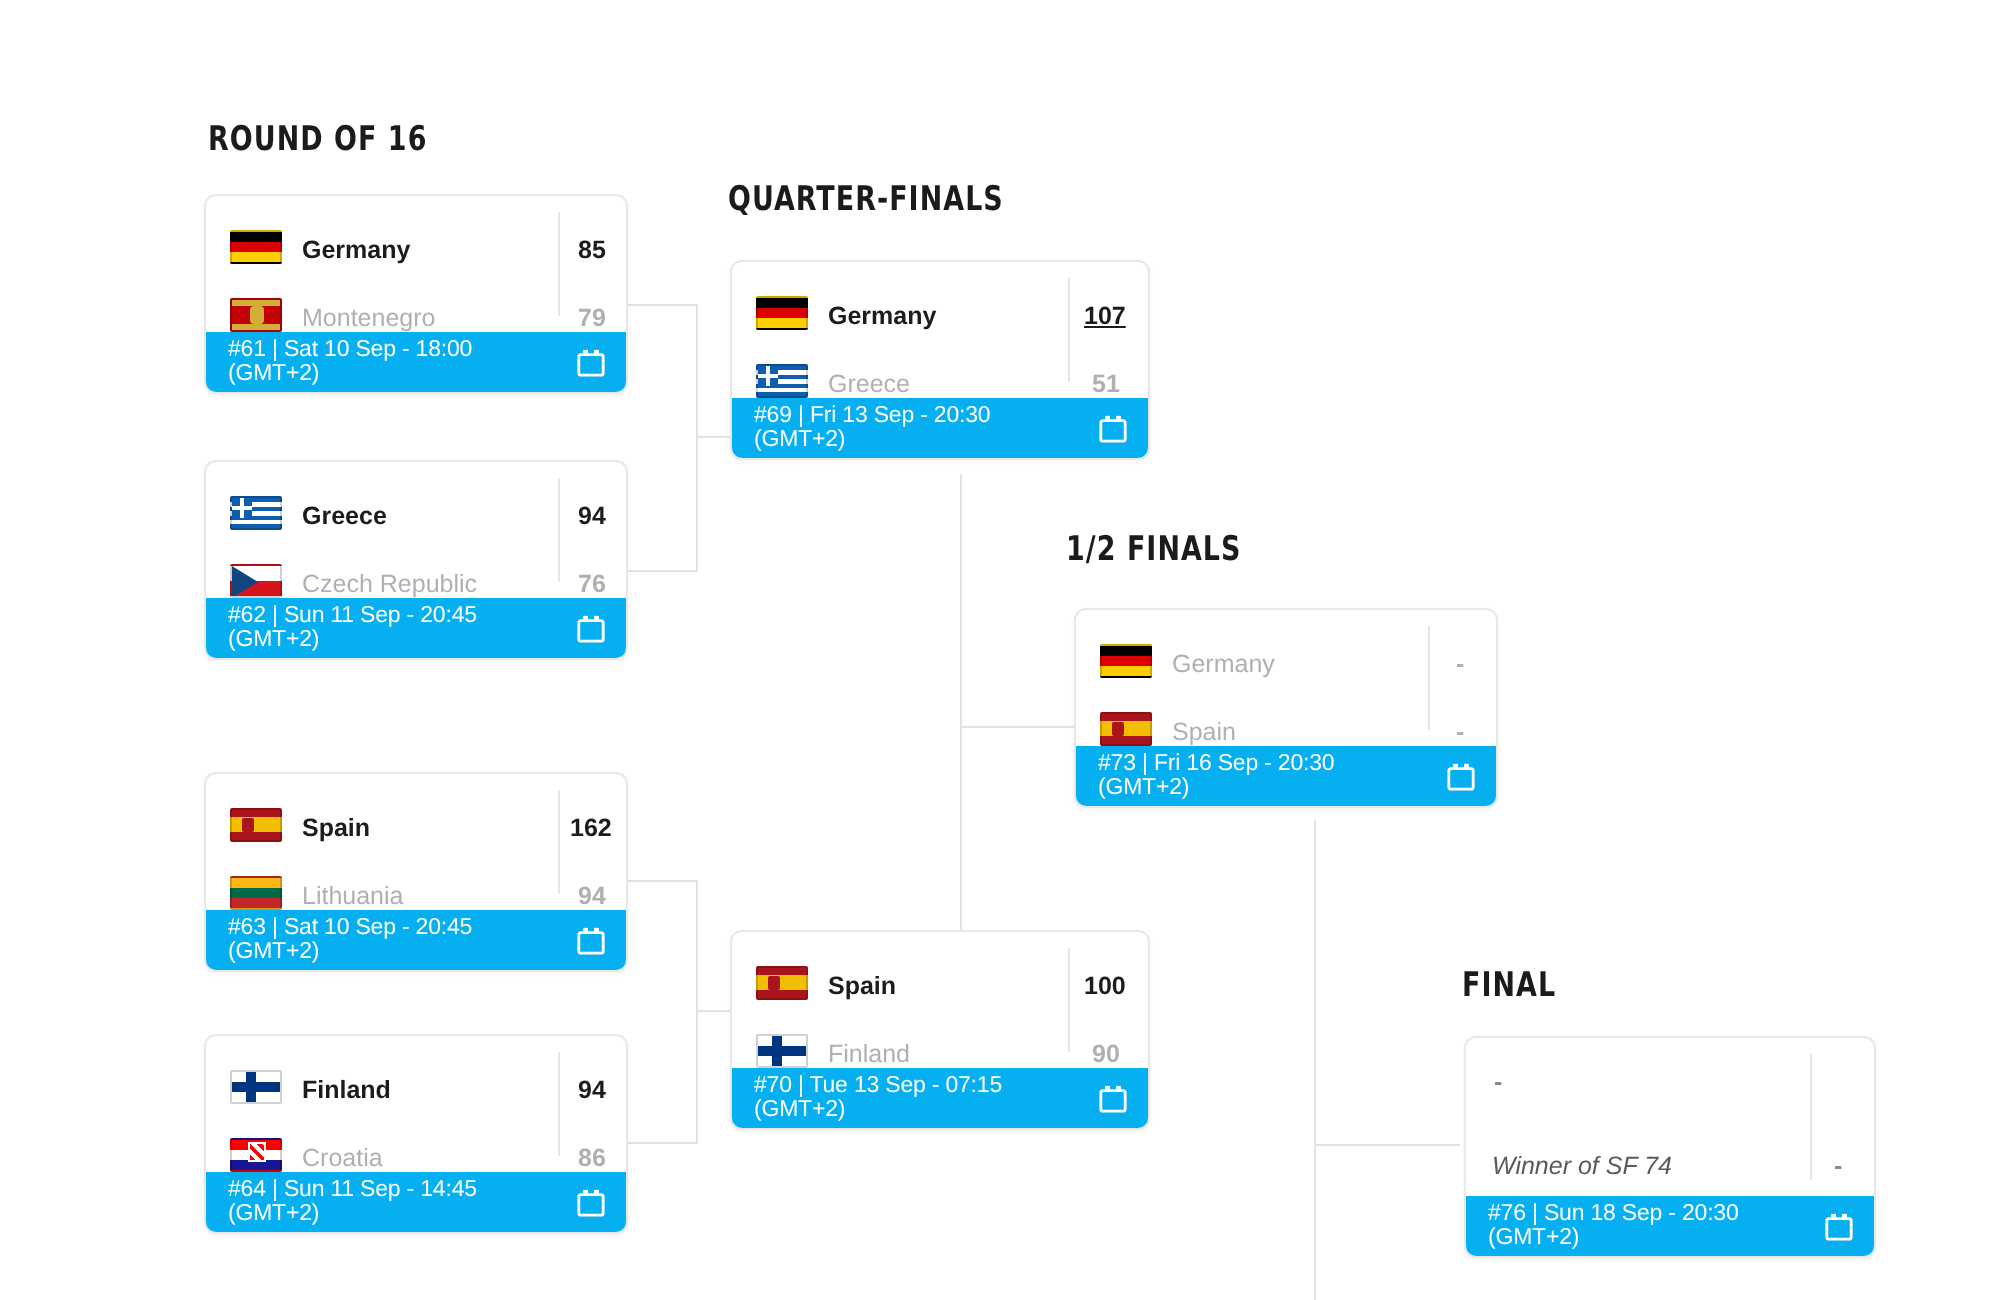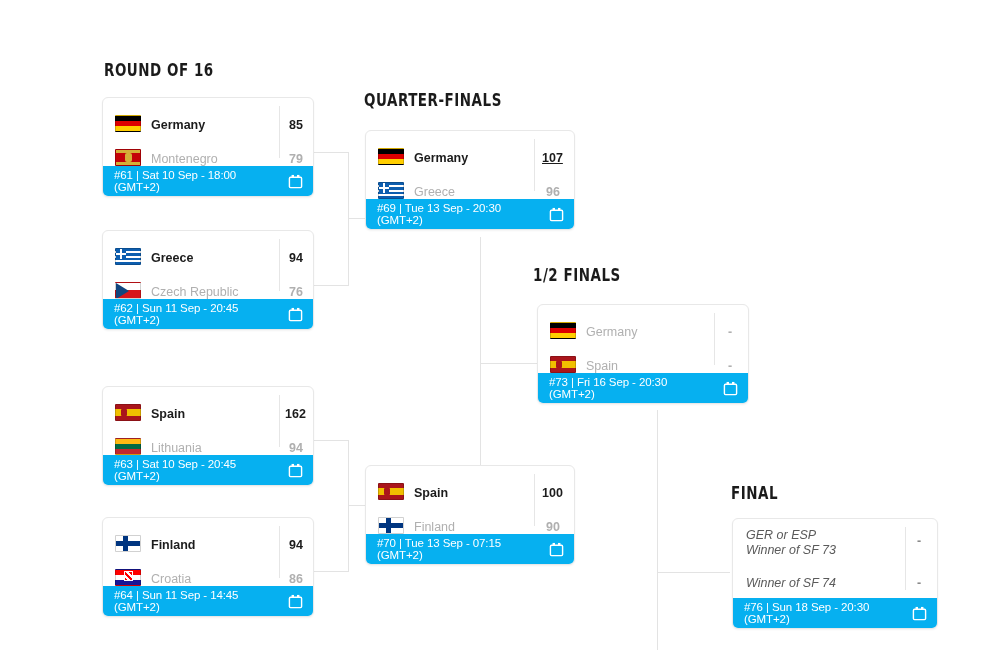"96" div.score { text: 96 -> 51 }
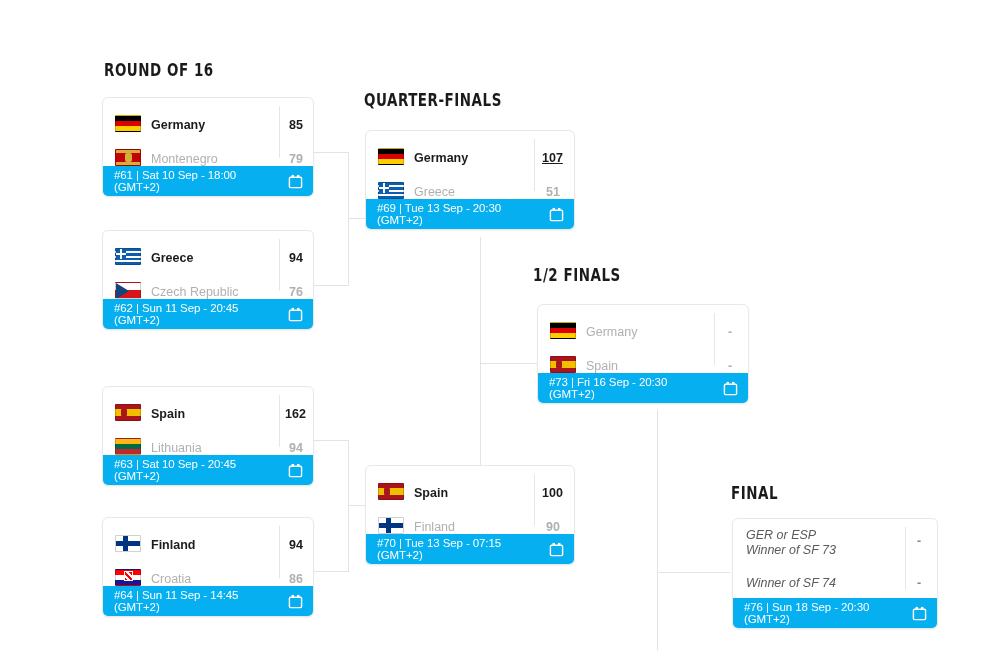"#69 | Tue 13 Sep" span { text: Tue -> Fri }
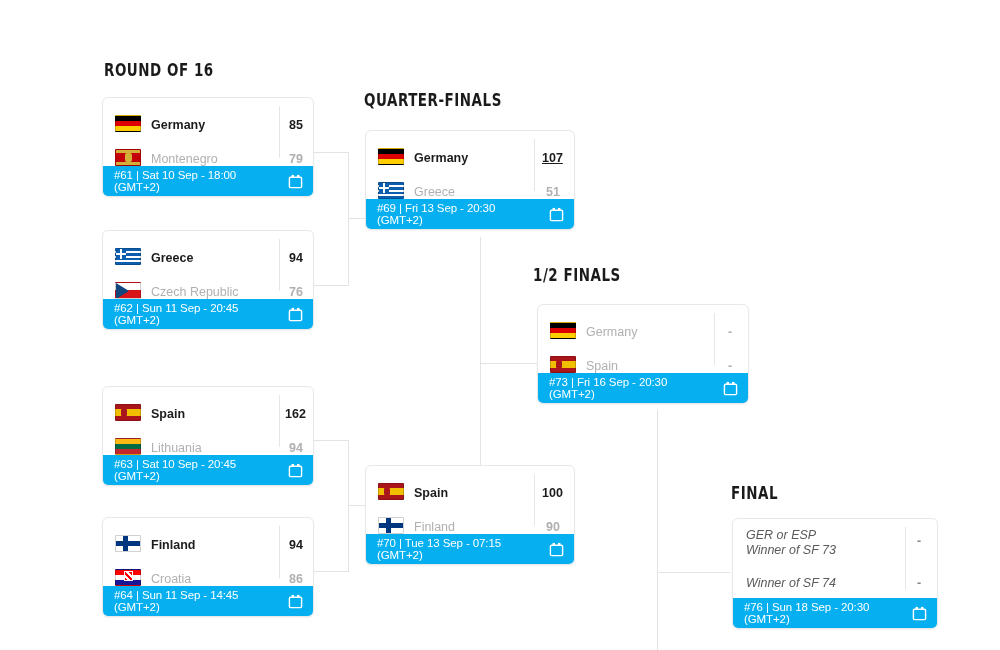"GER or ESP" div.phtext { html: <div> <span>GER or ESP</span> <span>Winner of SF 73</span> </div> -> none }
